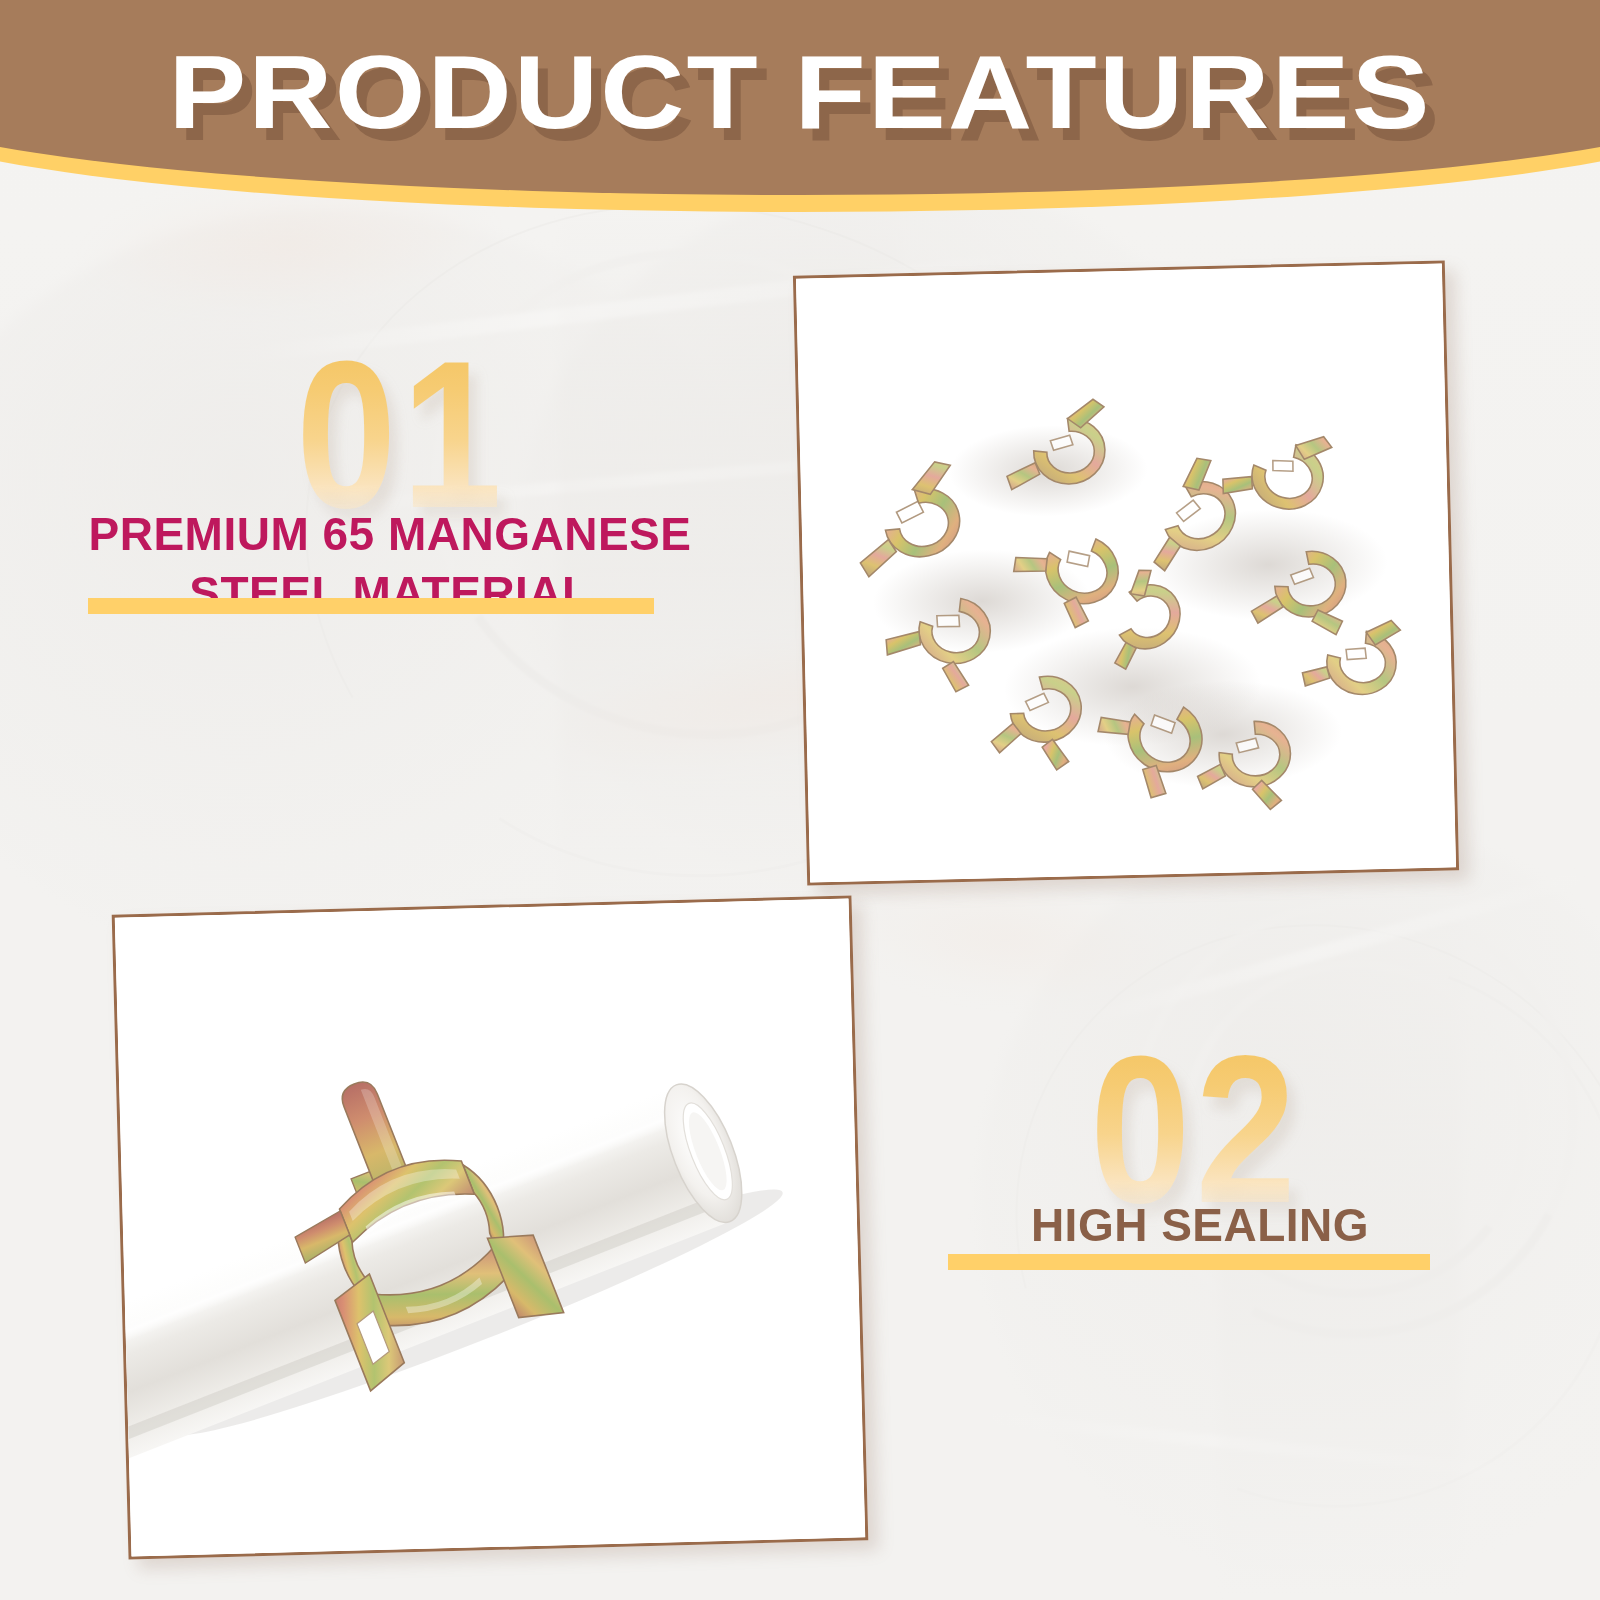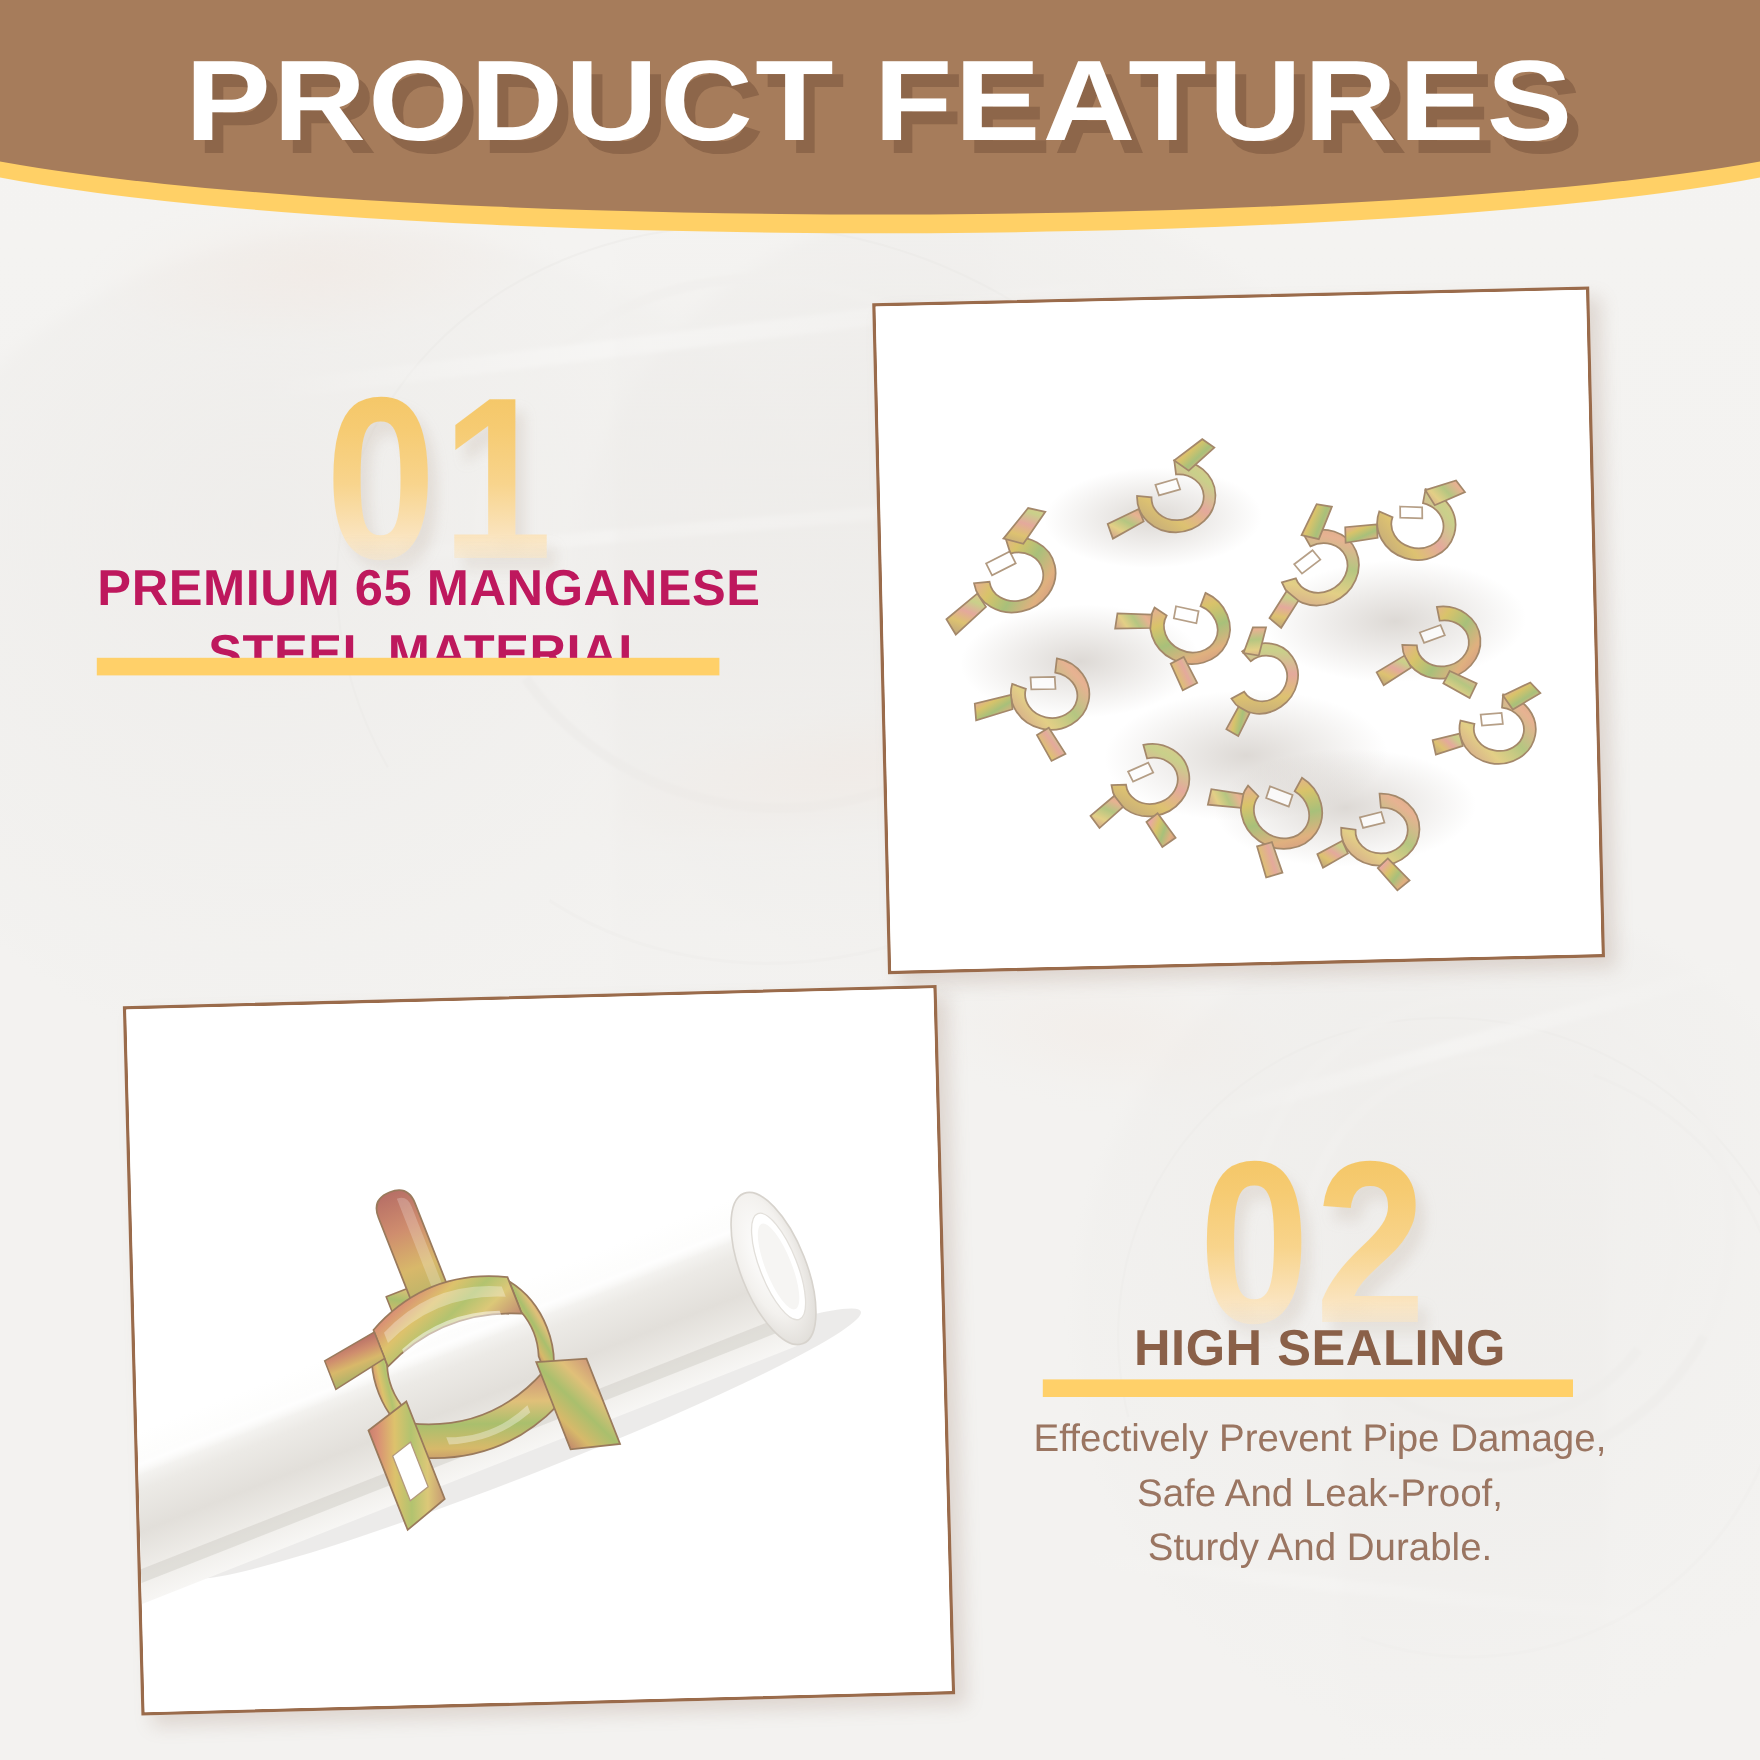"Effectively Prevent Pipe Damage," div.feat-body { html: <div>Effectively Prevent Pipe Damage, Safe And Leak-Proof, Sturdy And Durable.</div> -> none }
